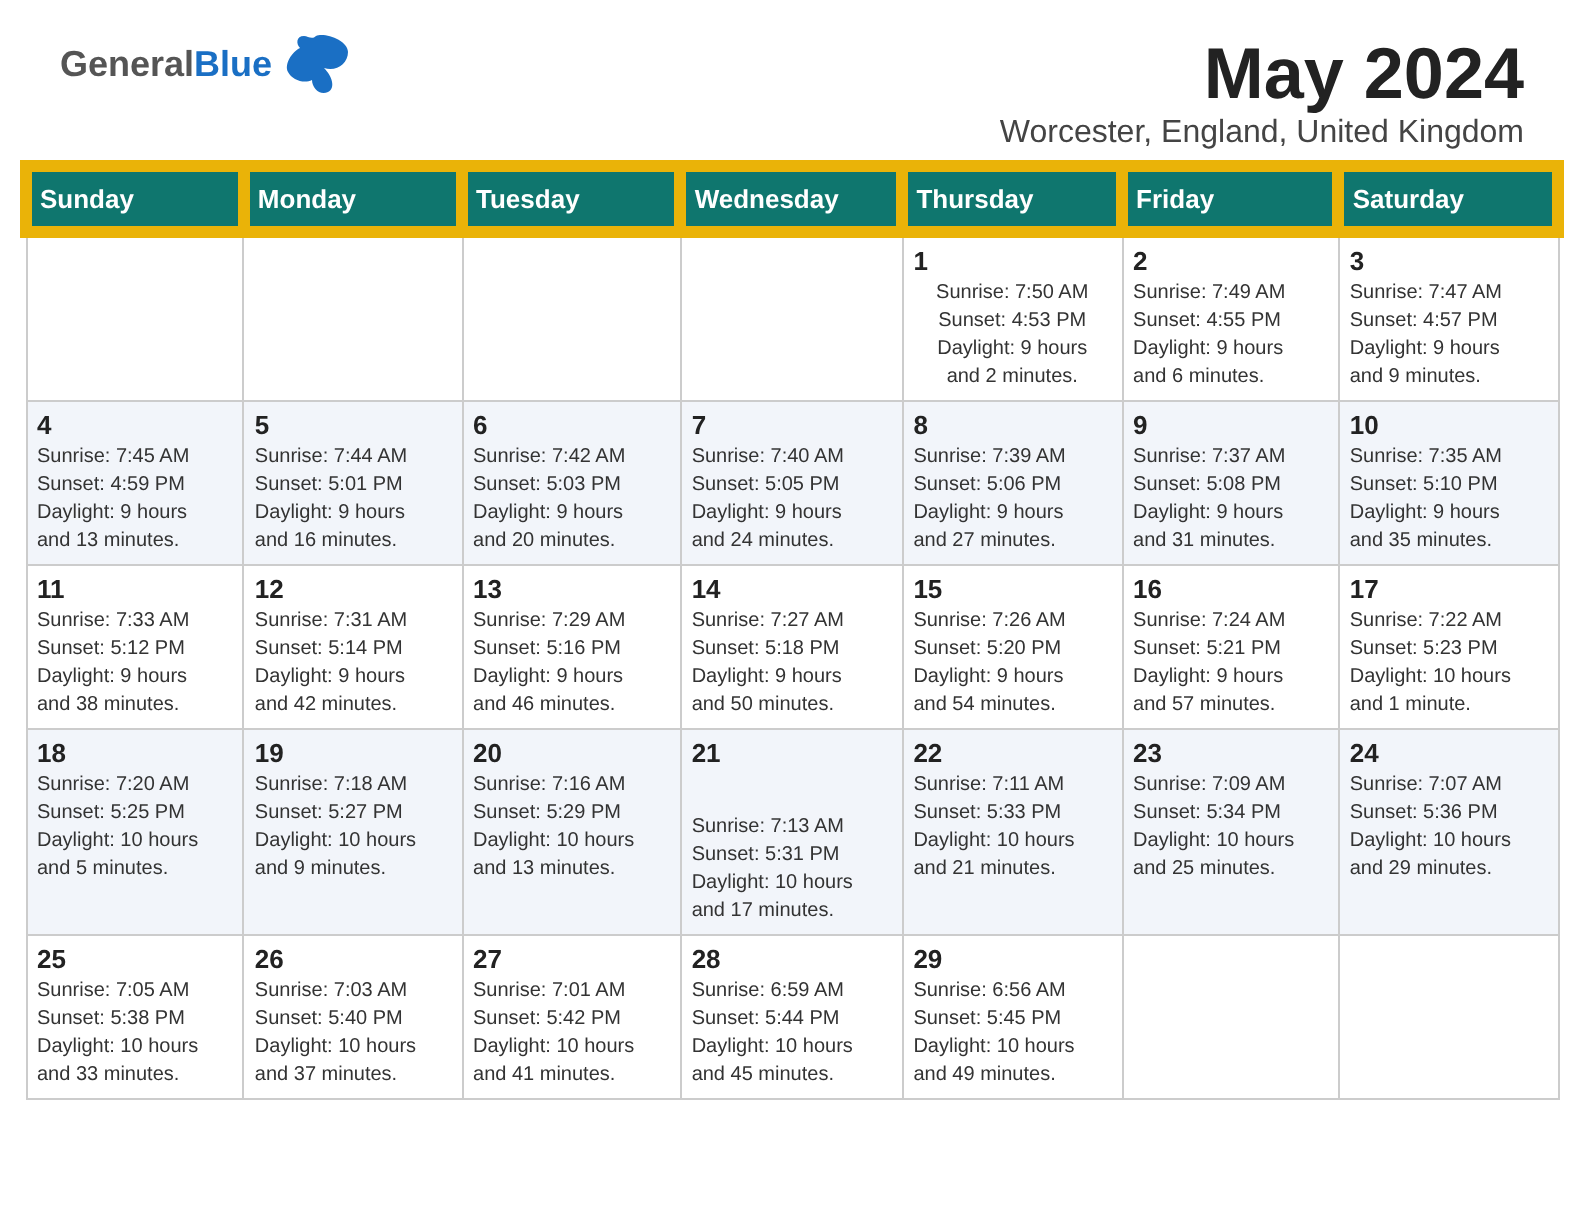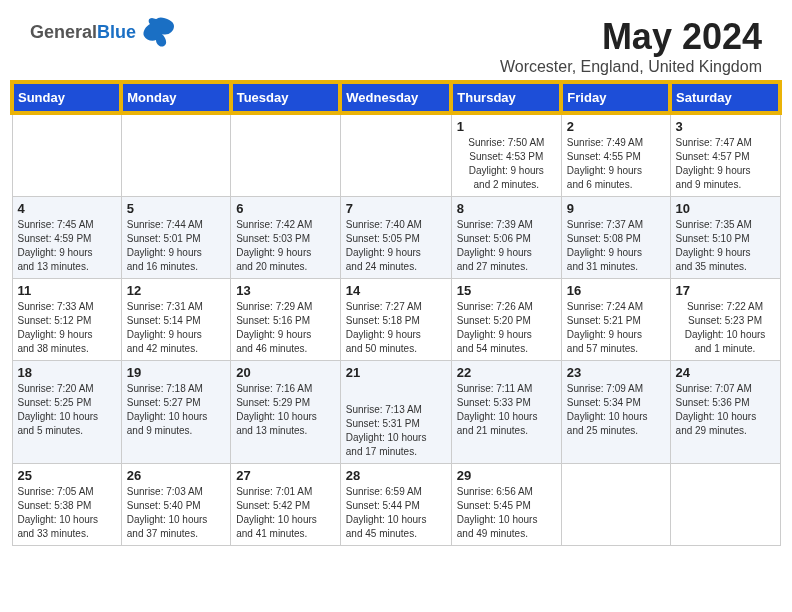"Sunday" .calendar th { background: #1d4ed8 -> #0f766e; border: 4px solid #eab308 -> 6px solid #eab308 }
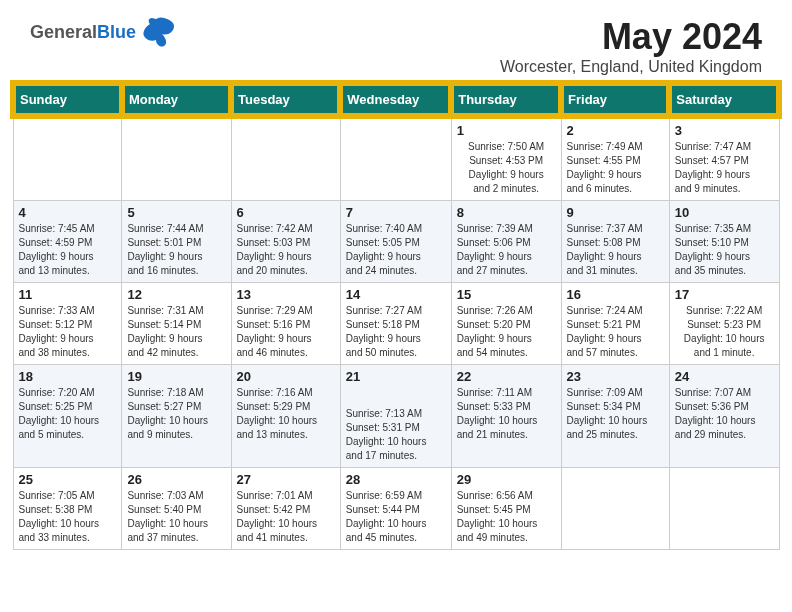"Sunrise: 7:22 AM" div.day-detail { text-align: center -> none }
